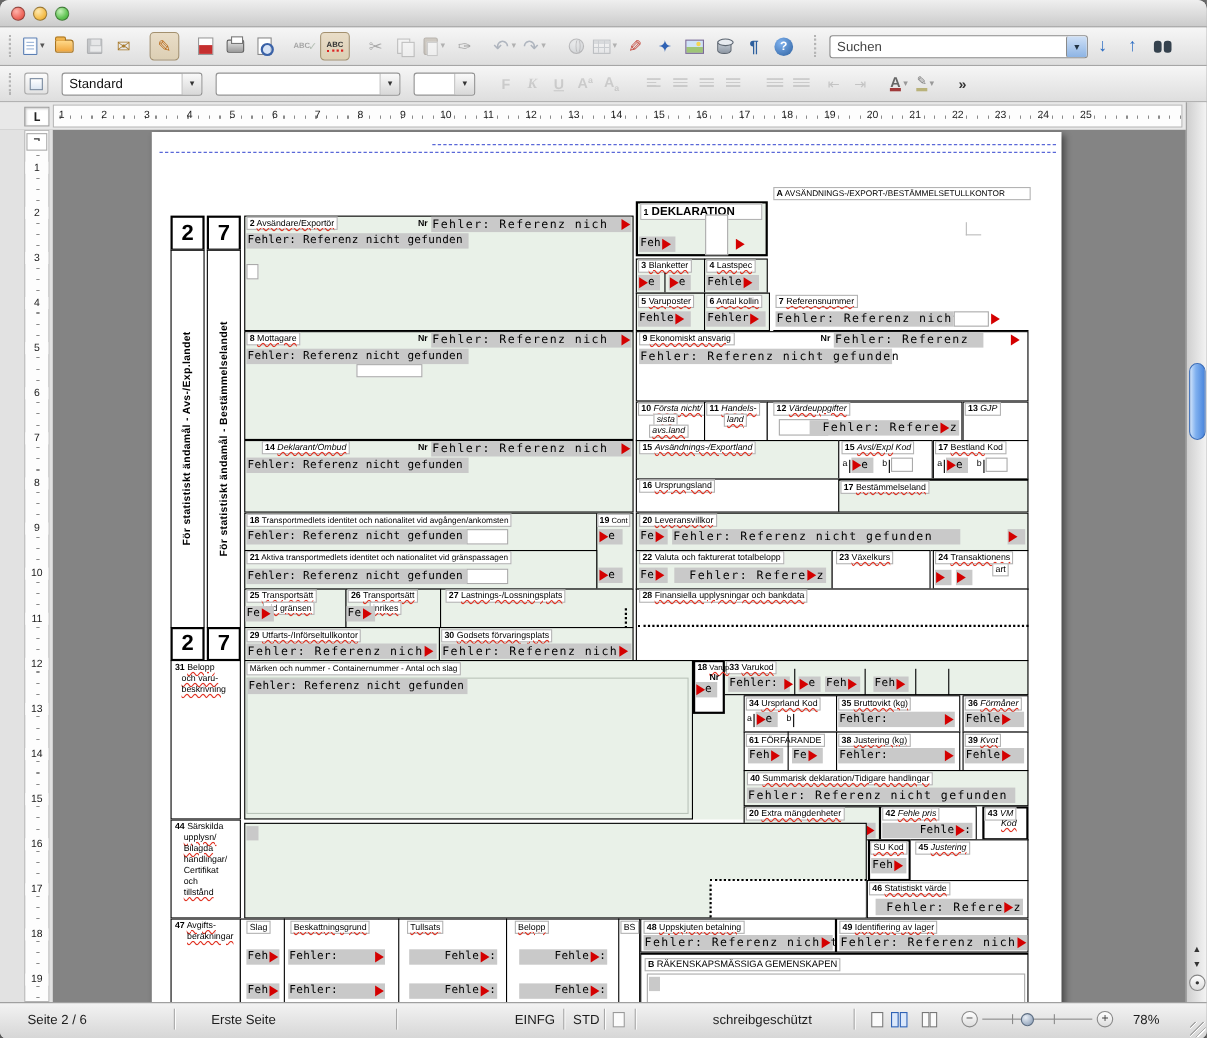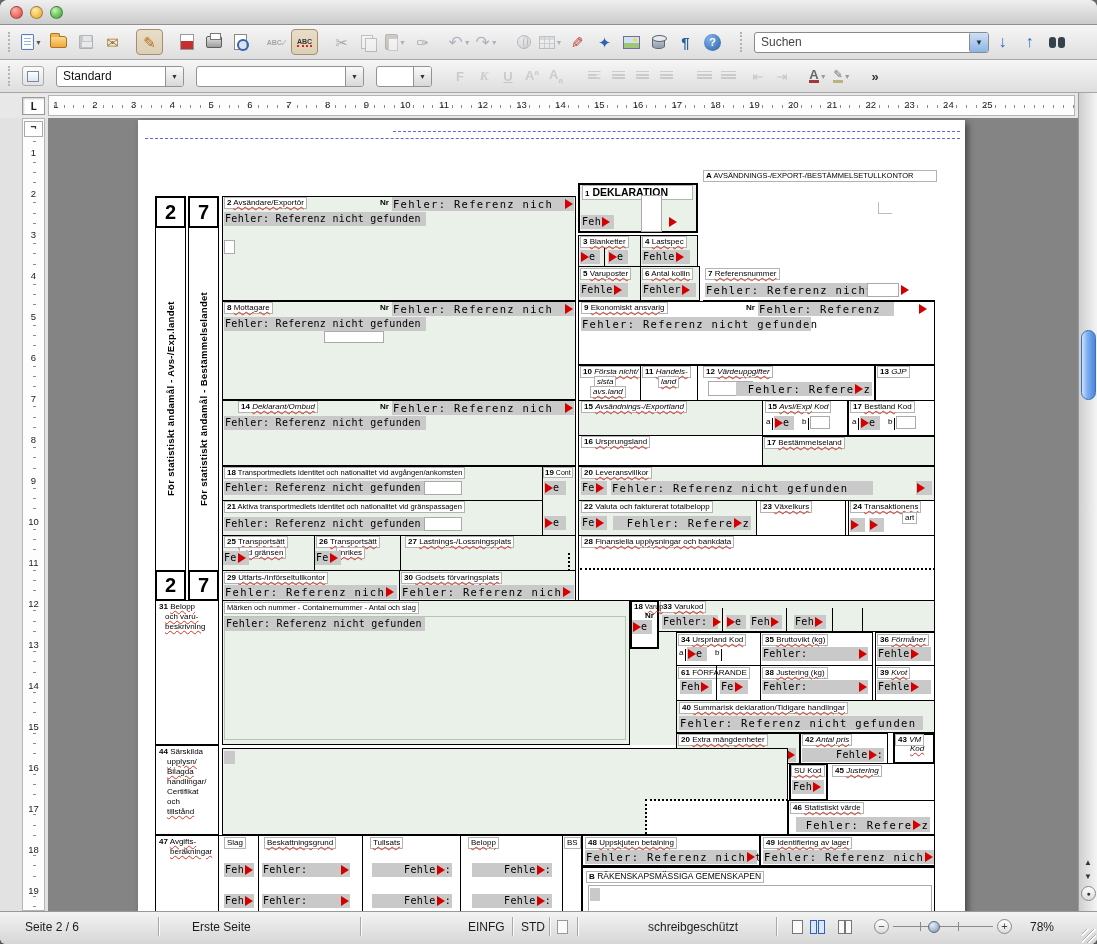"Antal pris" span.sq { text: Antal -> Fehle }
